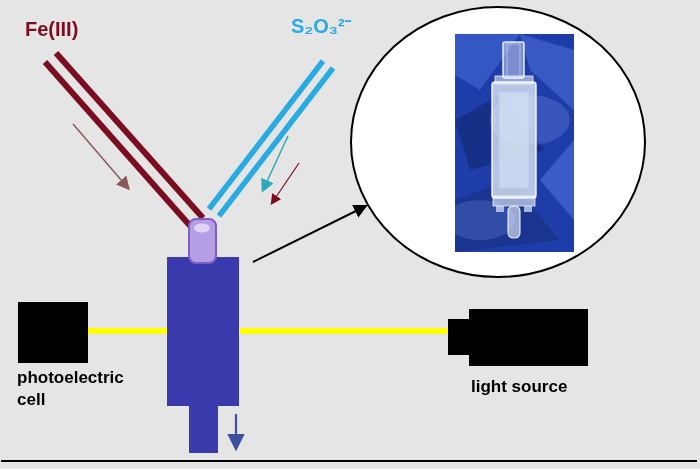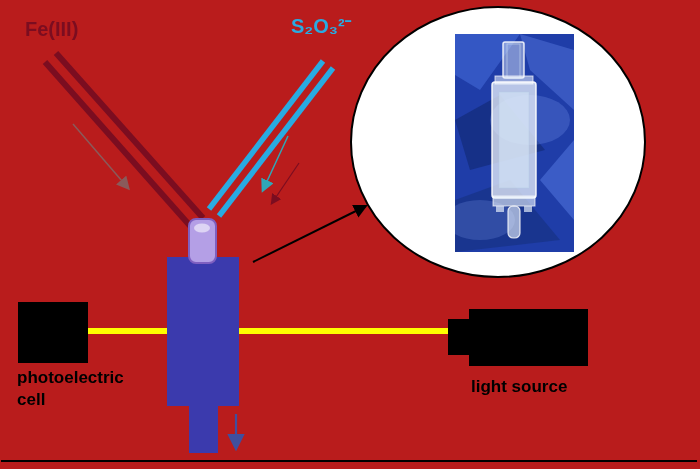"Fe(III)" .stage { background: #b91c1c -> #e5e5e5 }
